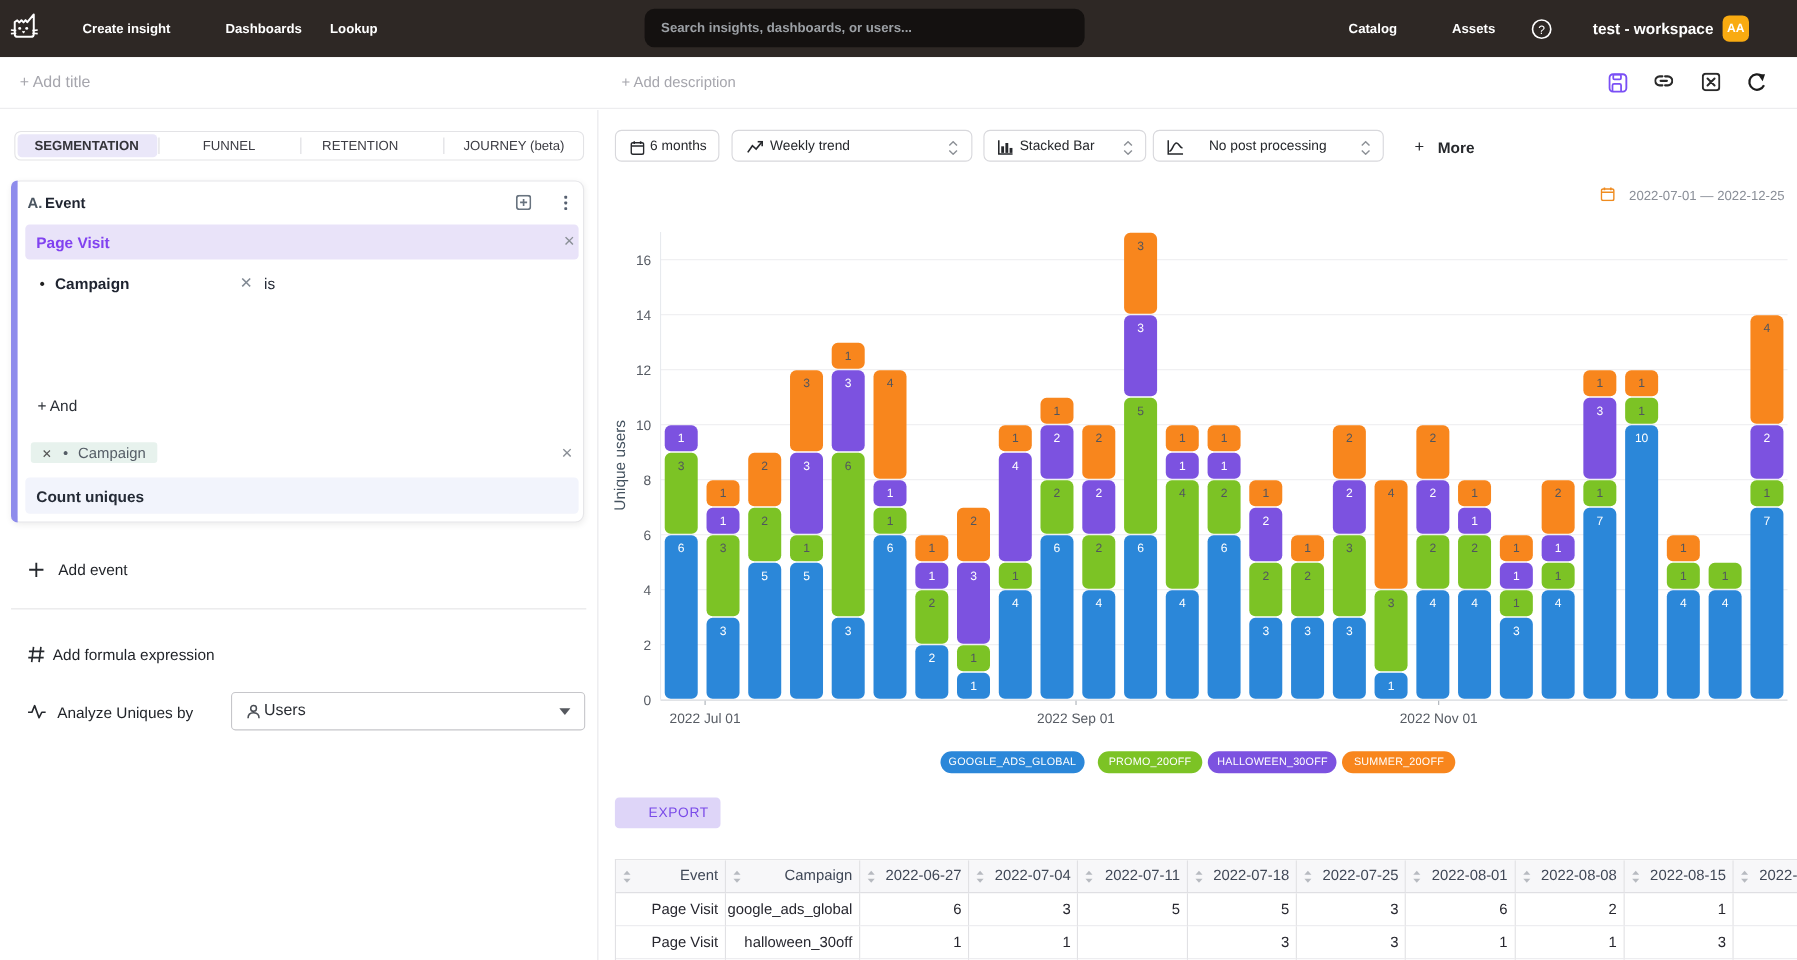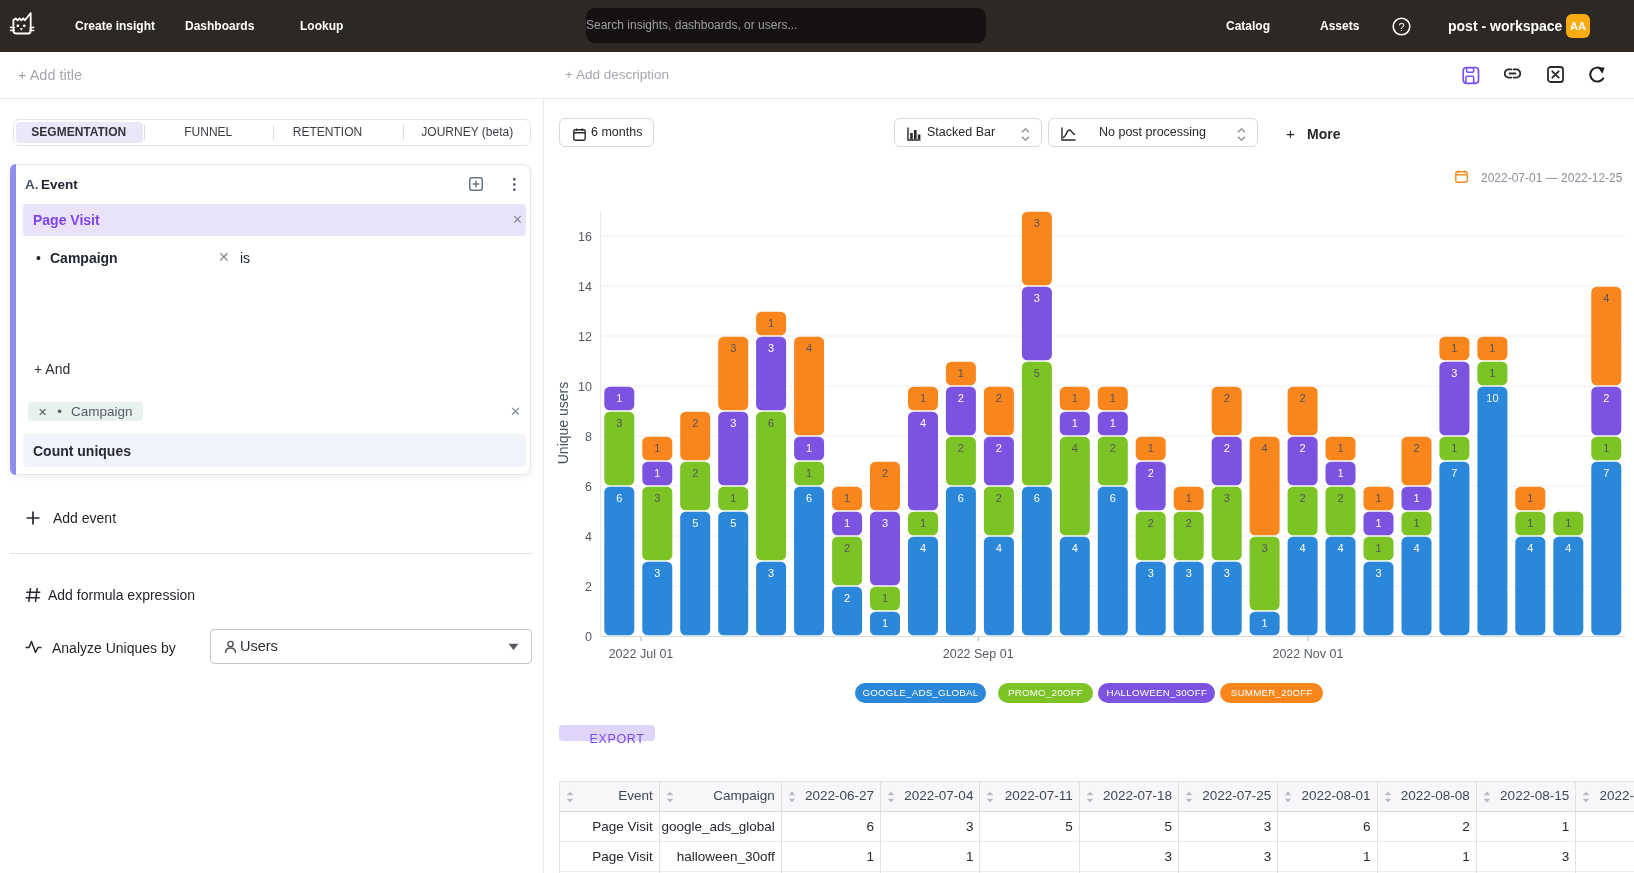"Dashboards" div.navlink { left: 185px -> 205px }
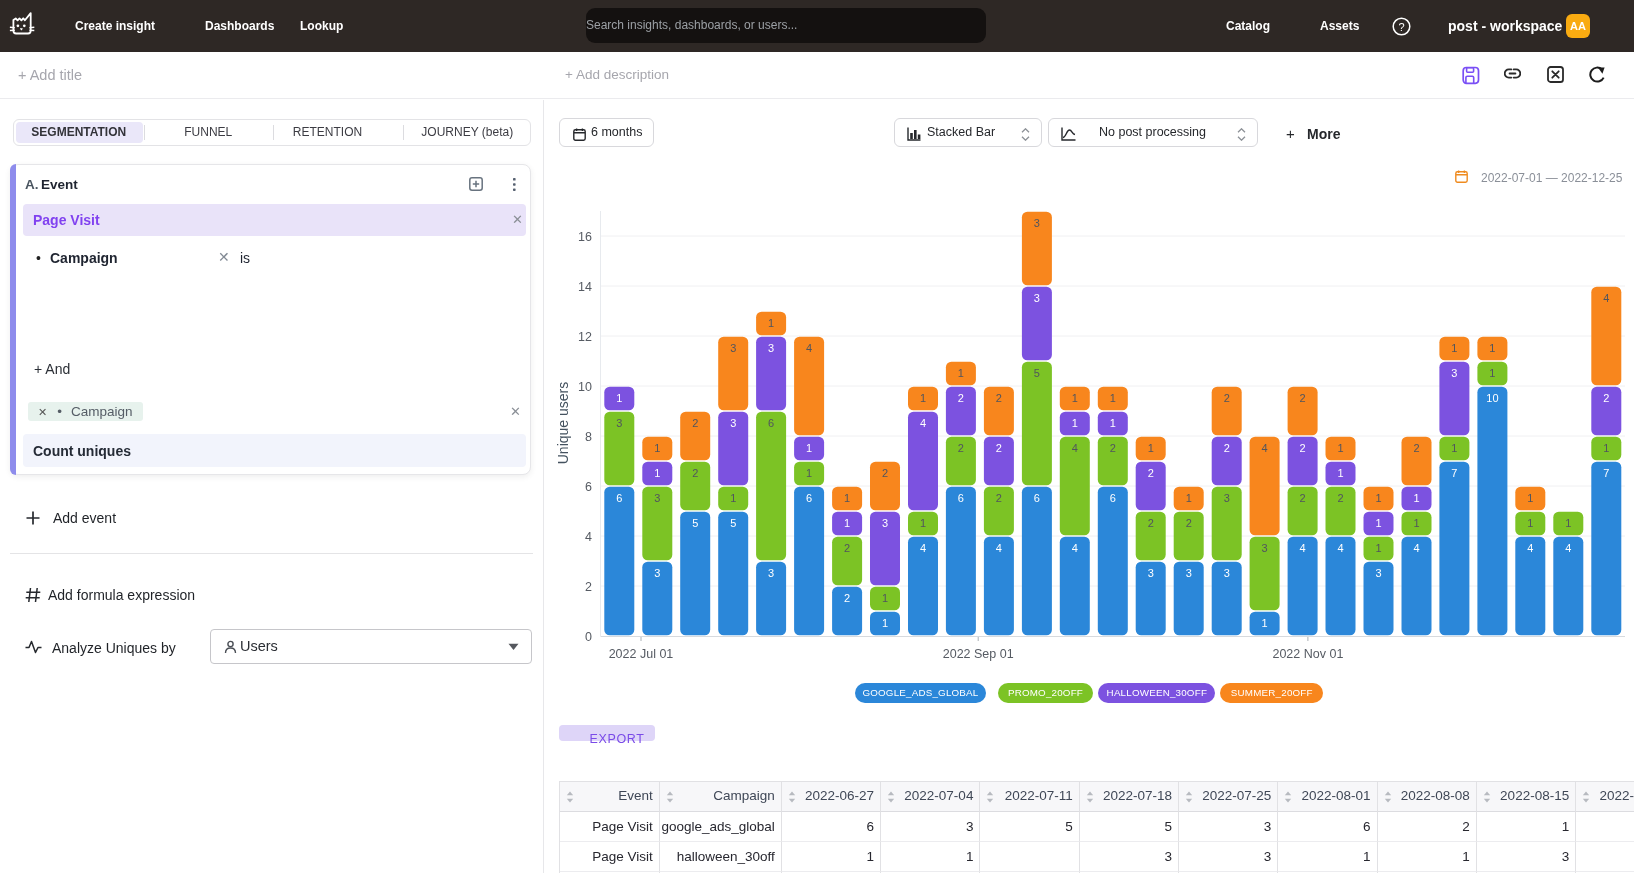"Search insights, dashboards, or users..." #search { font-weight: none -> bold; padding-left: 0 -> 15px }
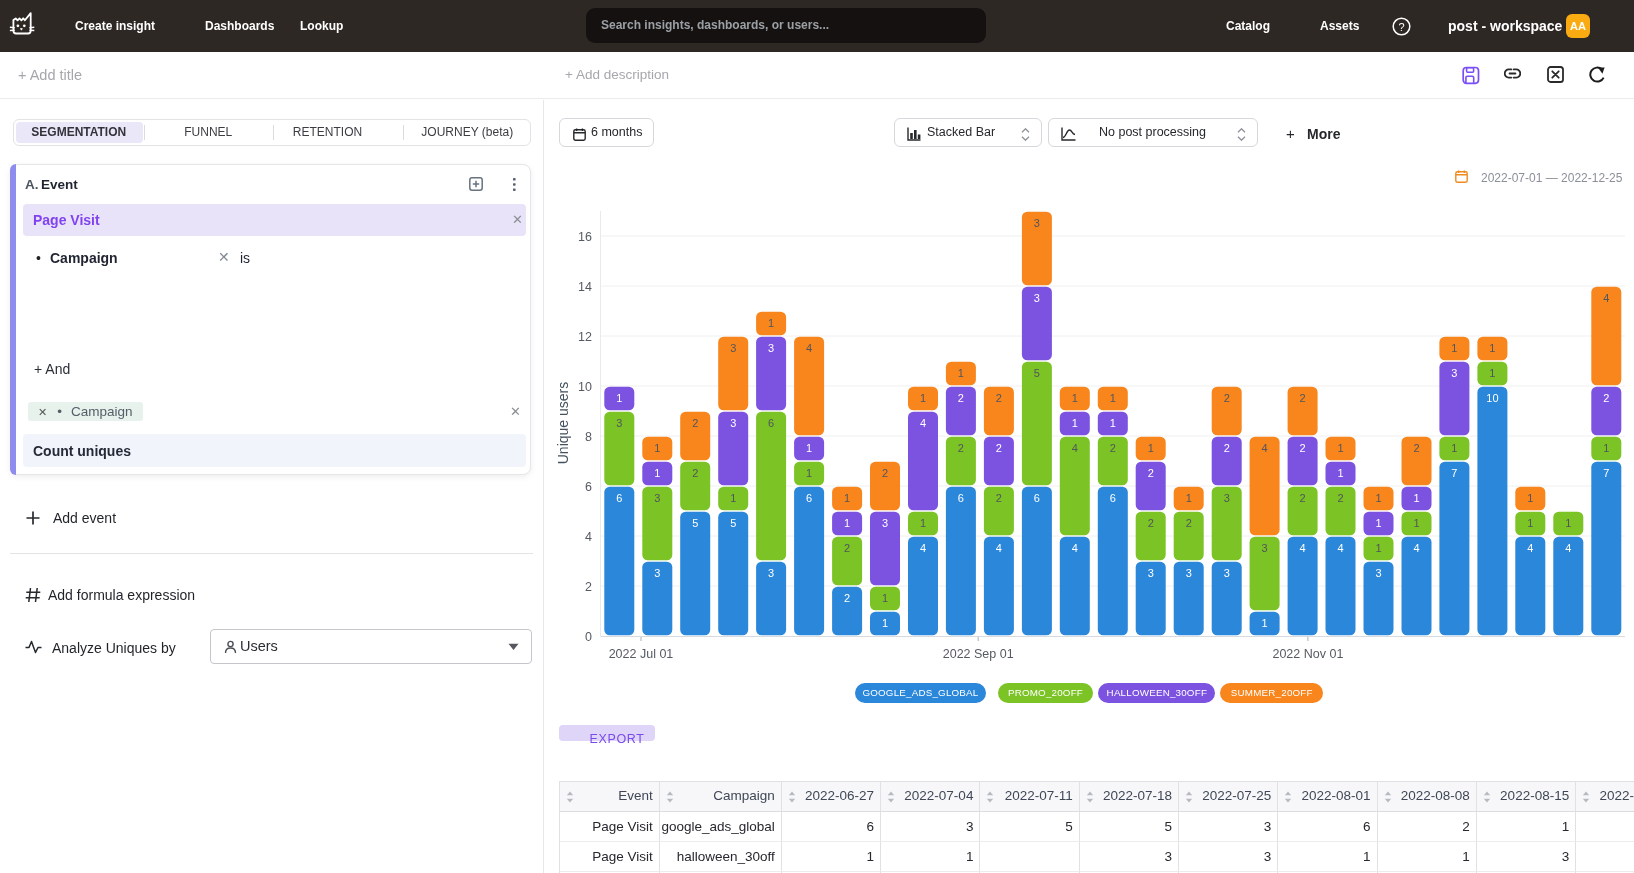"post - workspace" div.navlink { text: post -> test }
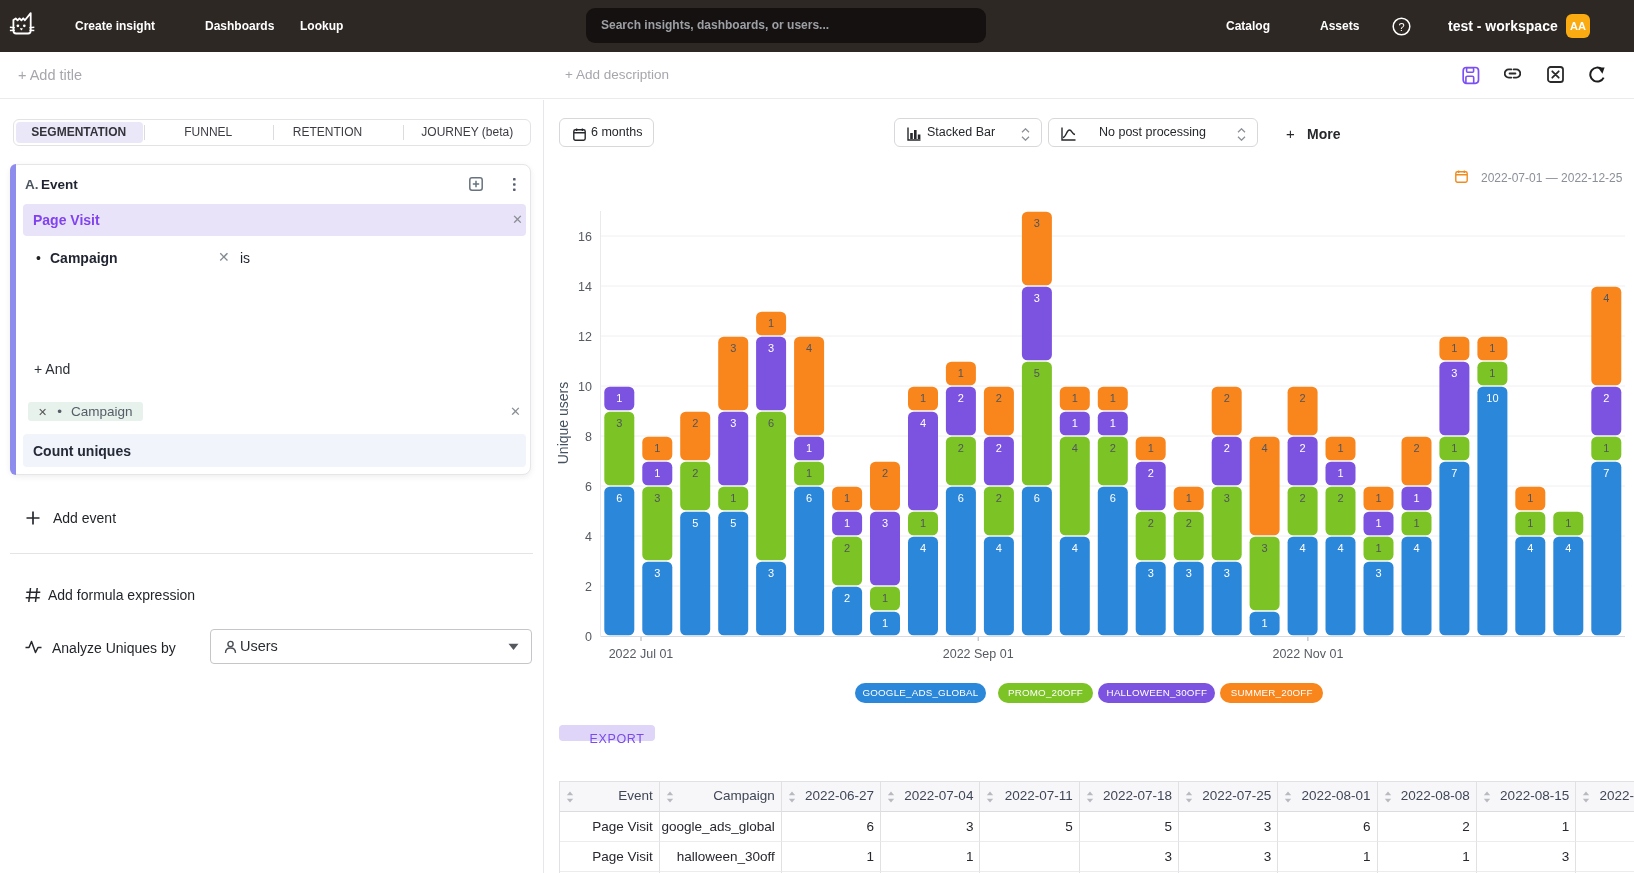"Weekly trend" div.ctl { html: none -> <div> <svg> <path></path> <path></path> </svg> <span>Weekly trend</span> <svg> <path></path> </svg></div> }
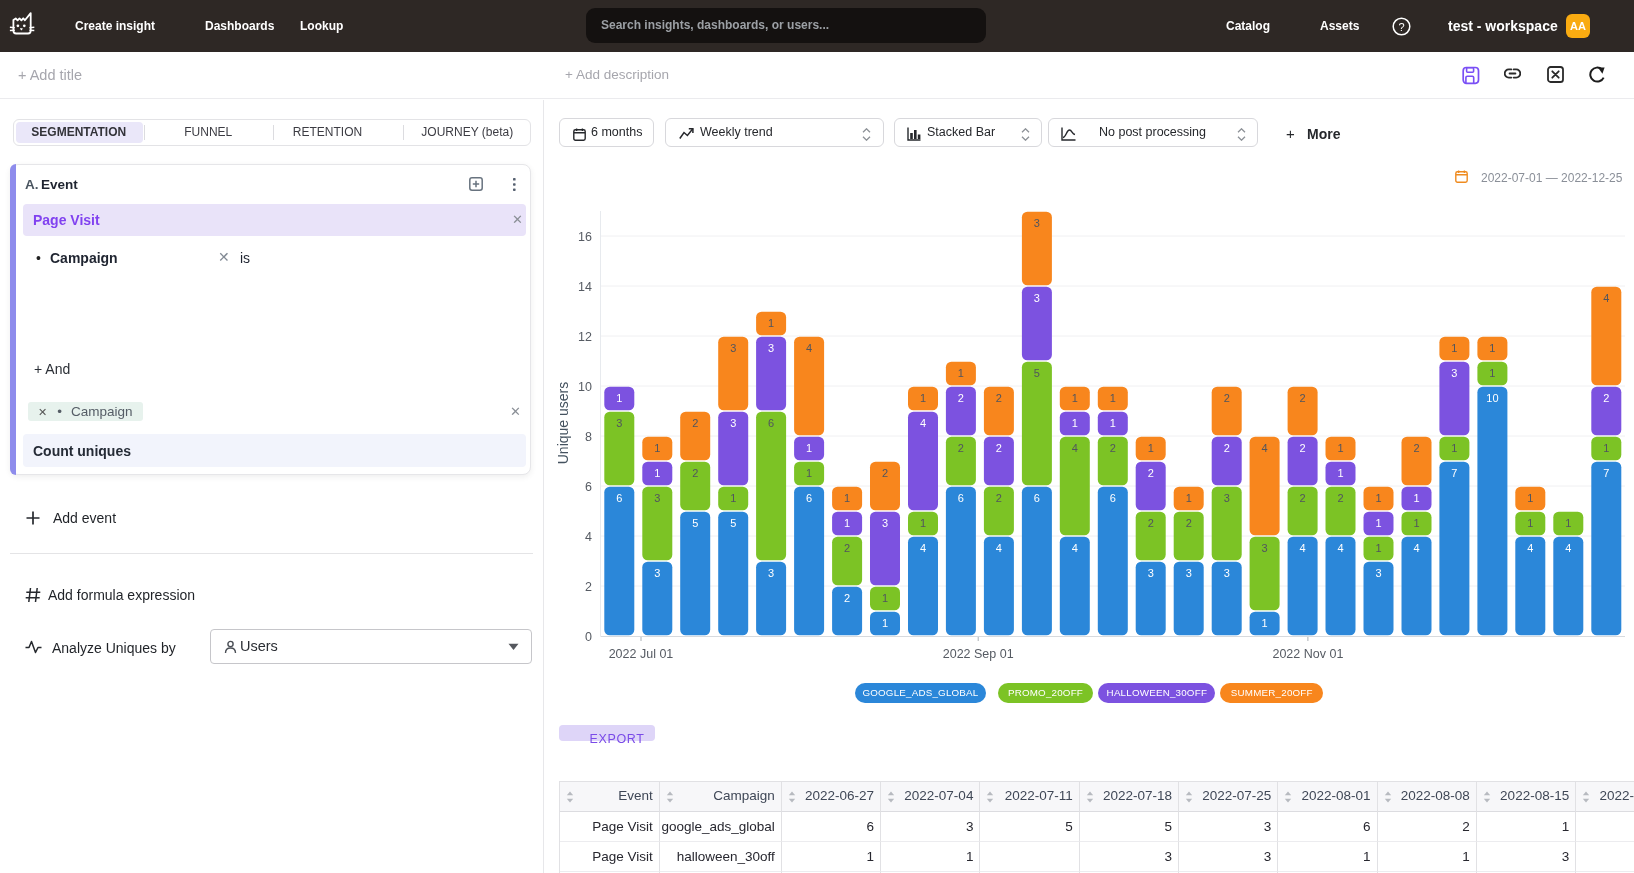"EXPORT" #export { height: 16px -> 28px }
